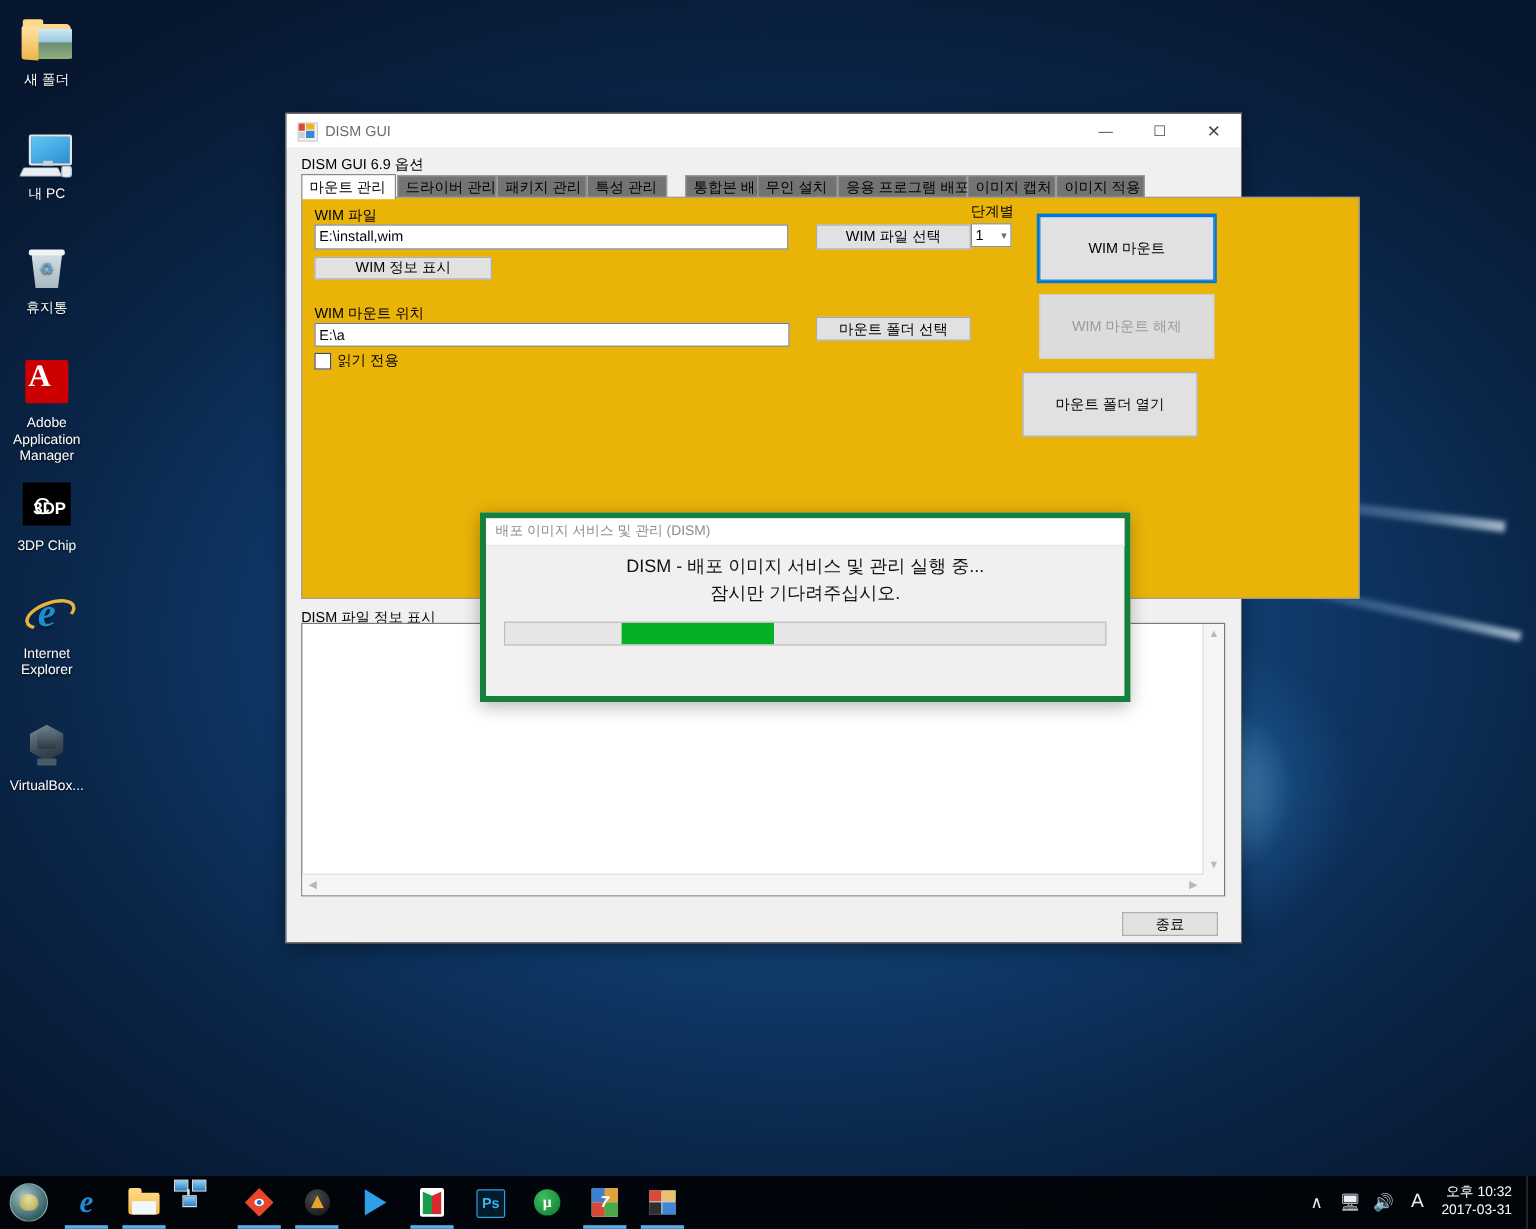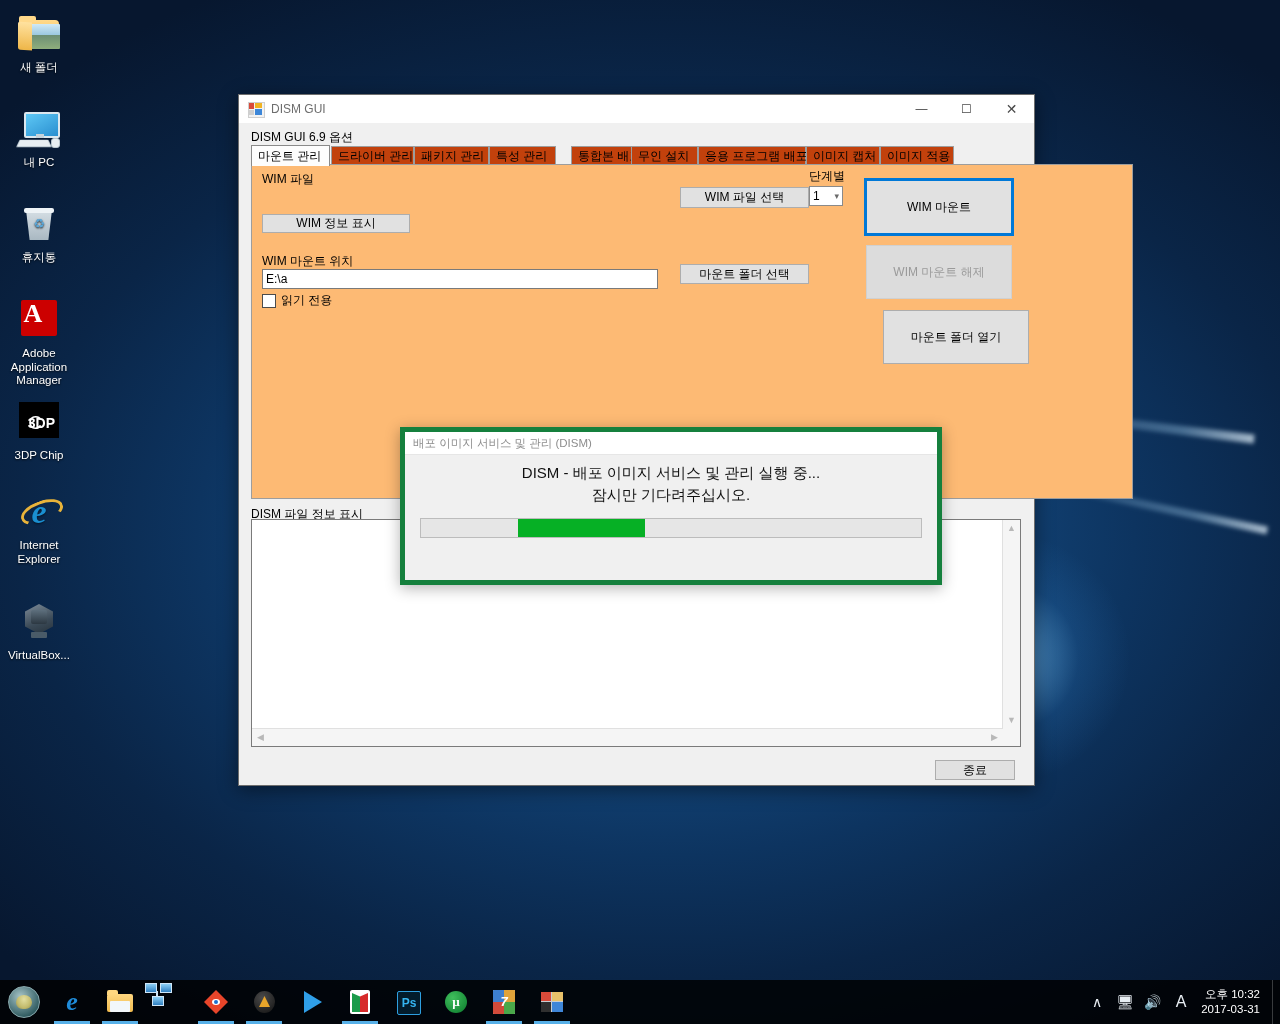"드라이버 관리" .tab { background: #c2410c -> #737373 }
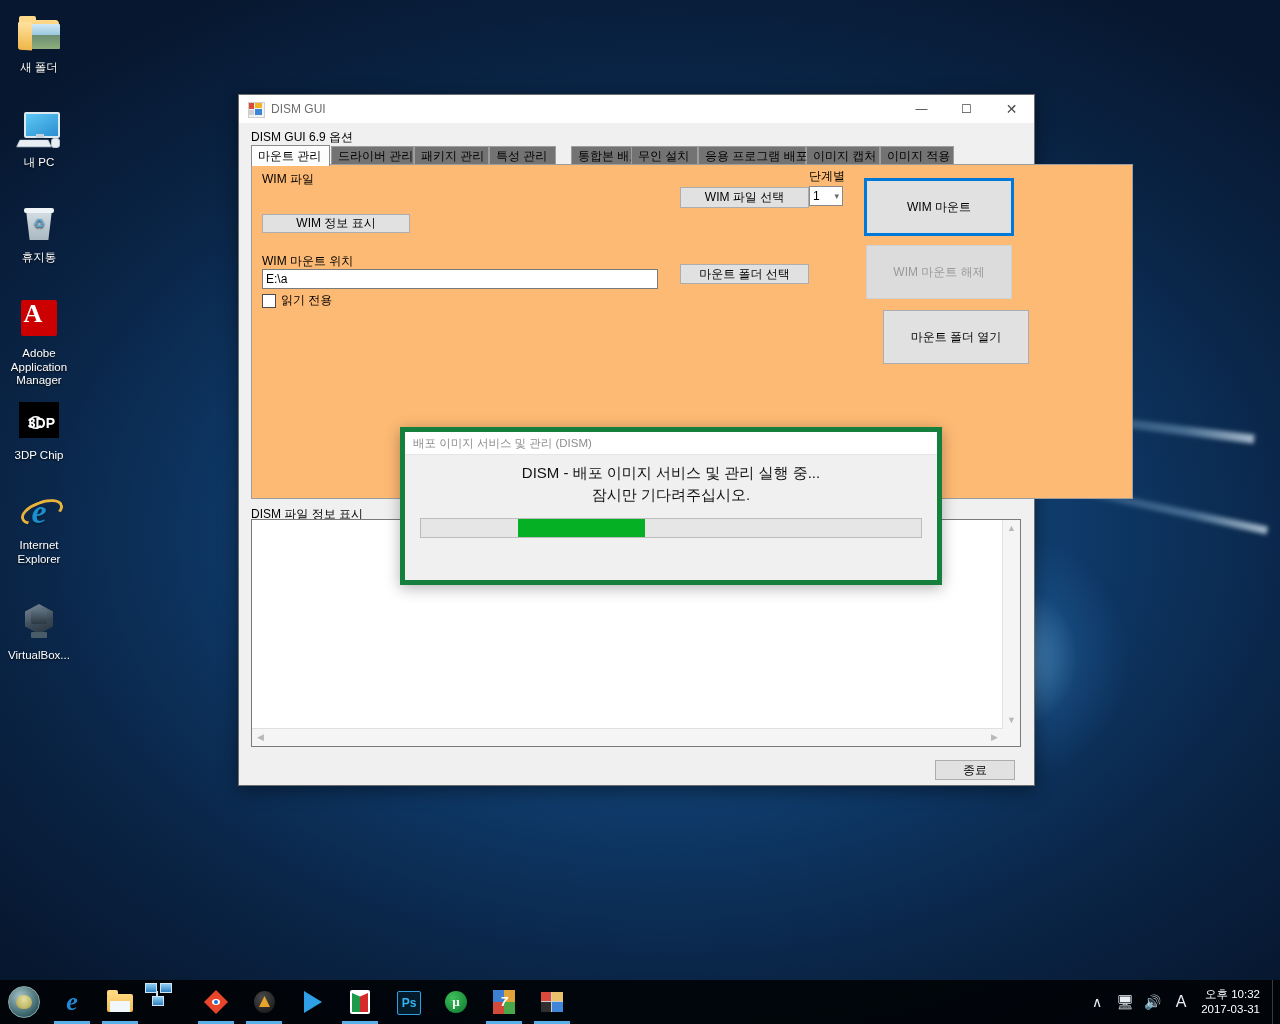"WIM 파일" #tabpage { background: #fdba74 -> #eab308 }
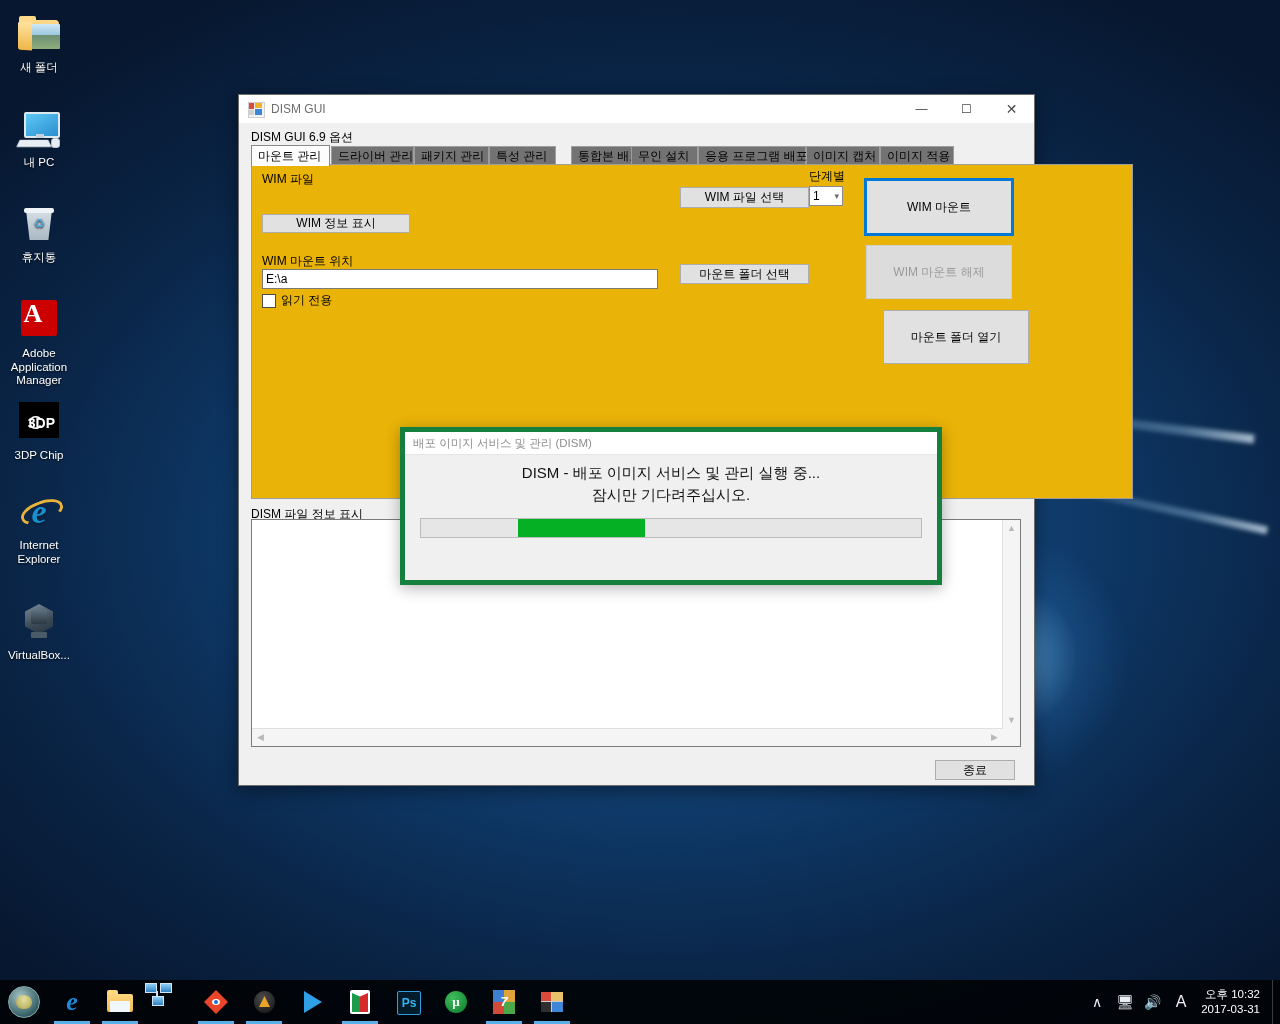"E:\install,wim" div.txtbox { html: none -> <div>E:\install,wim</div> }
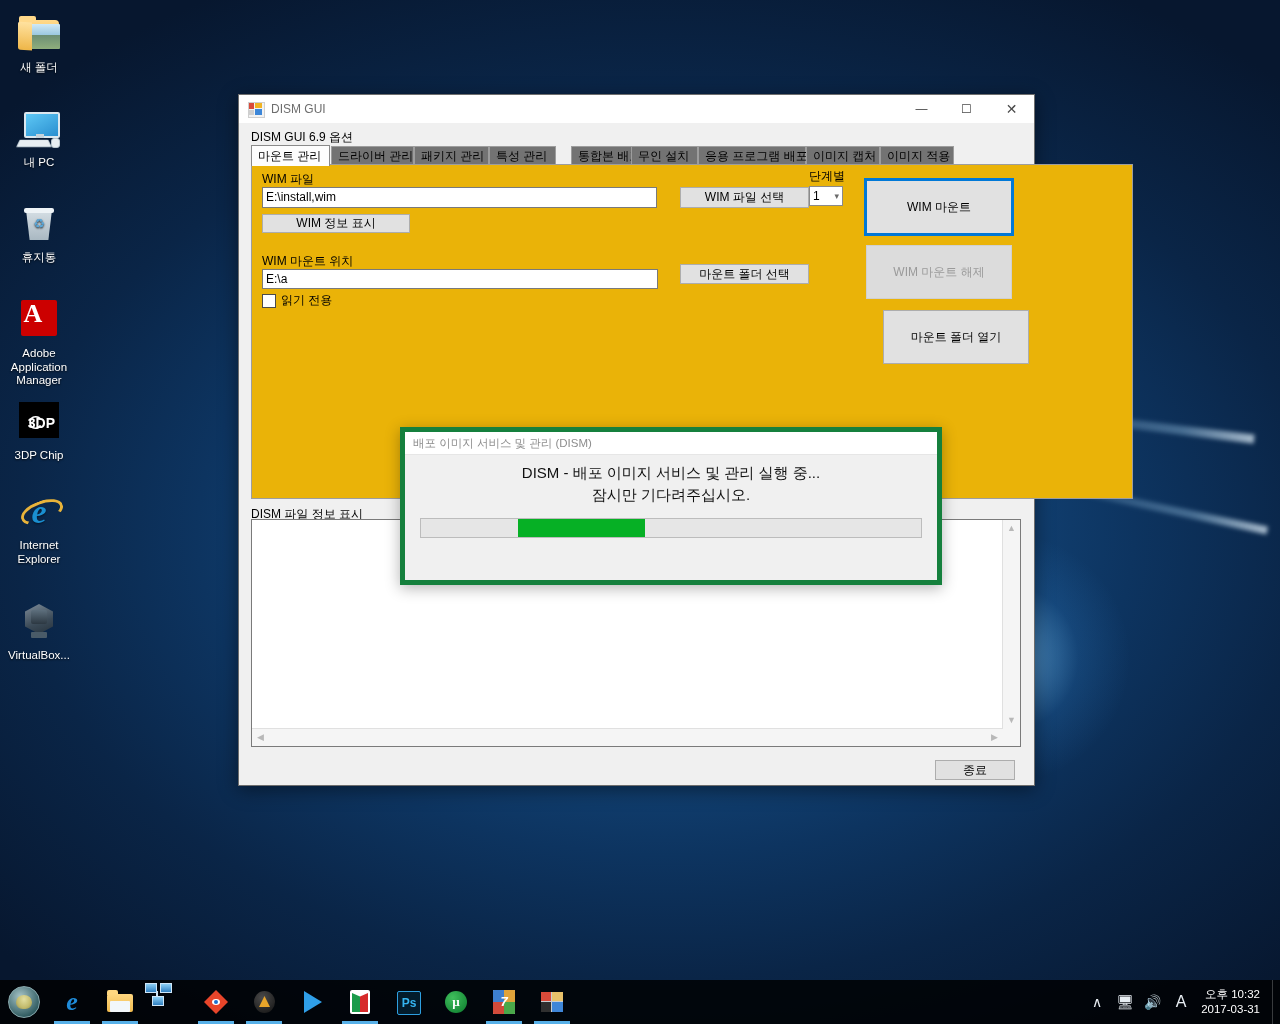"마운트 폴더 열기" div.btn { left: 631px -> 600px }
